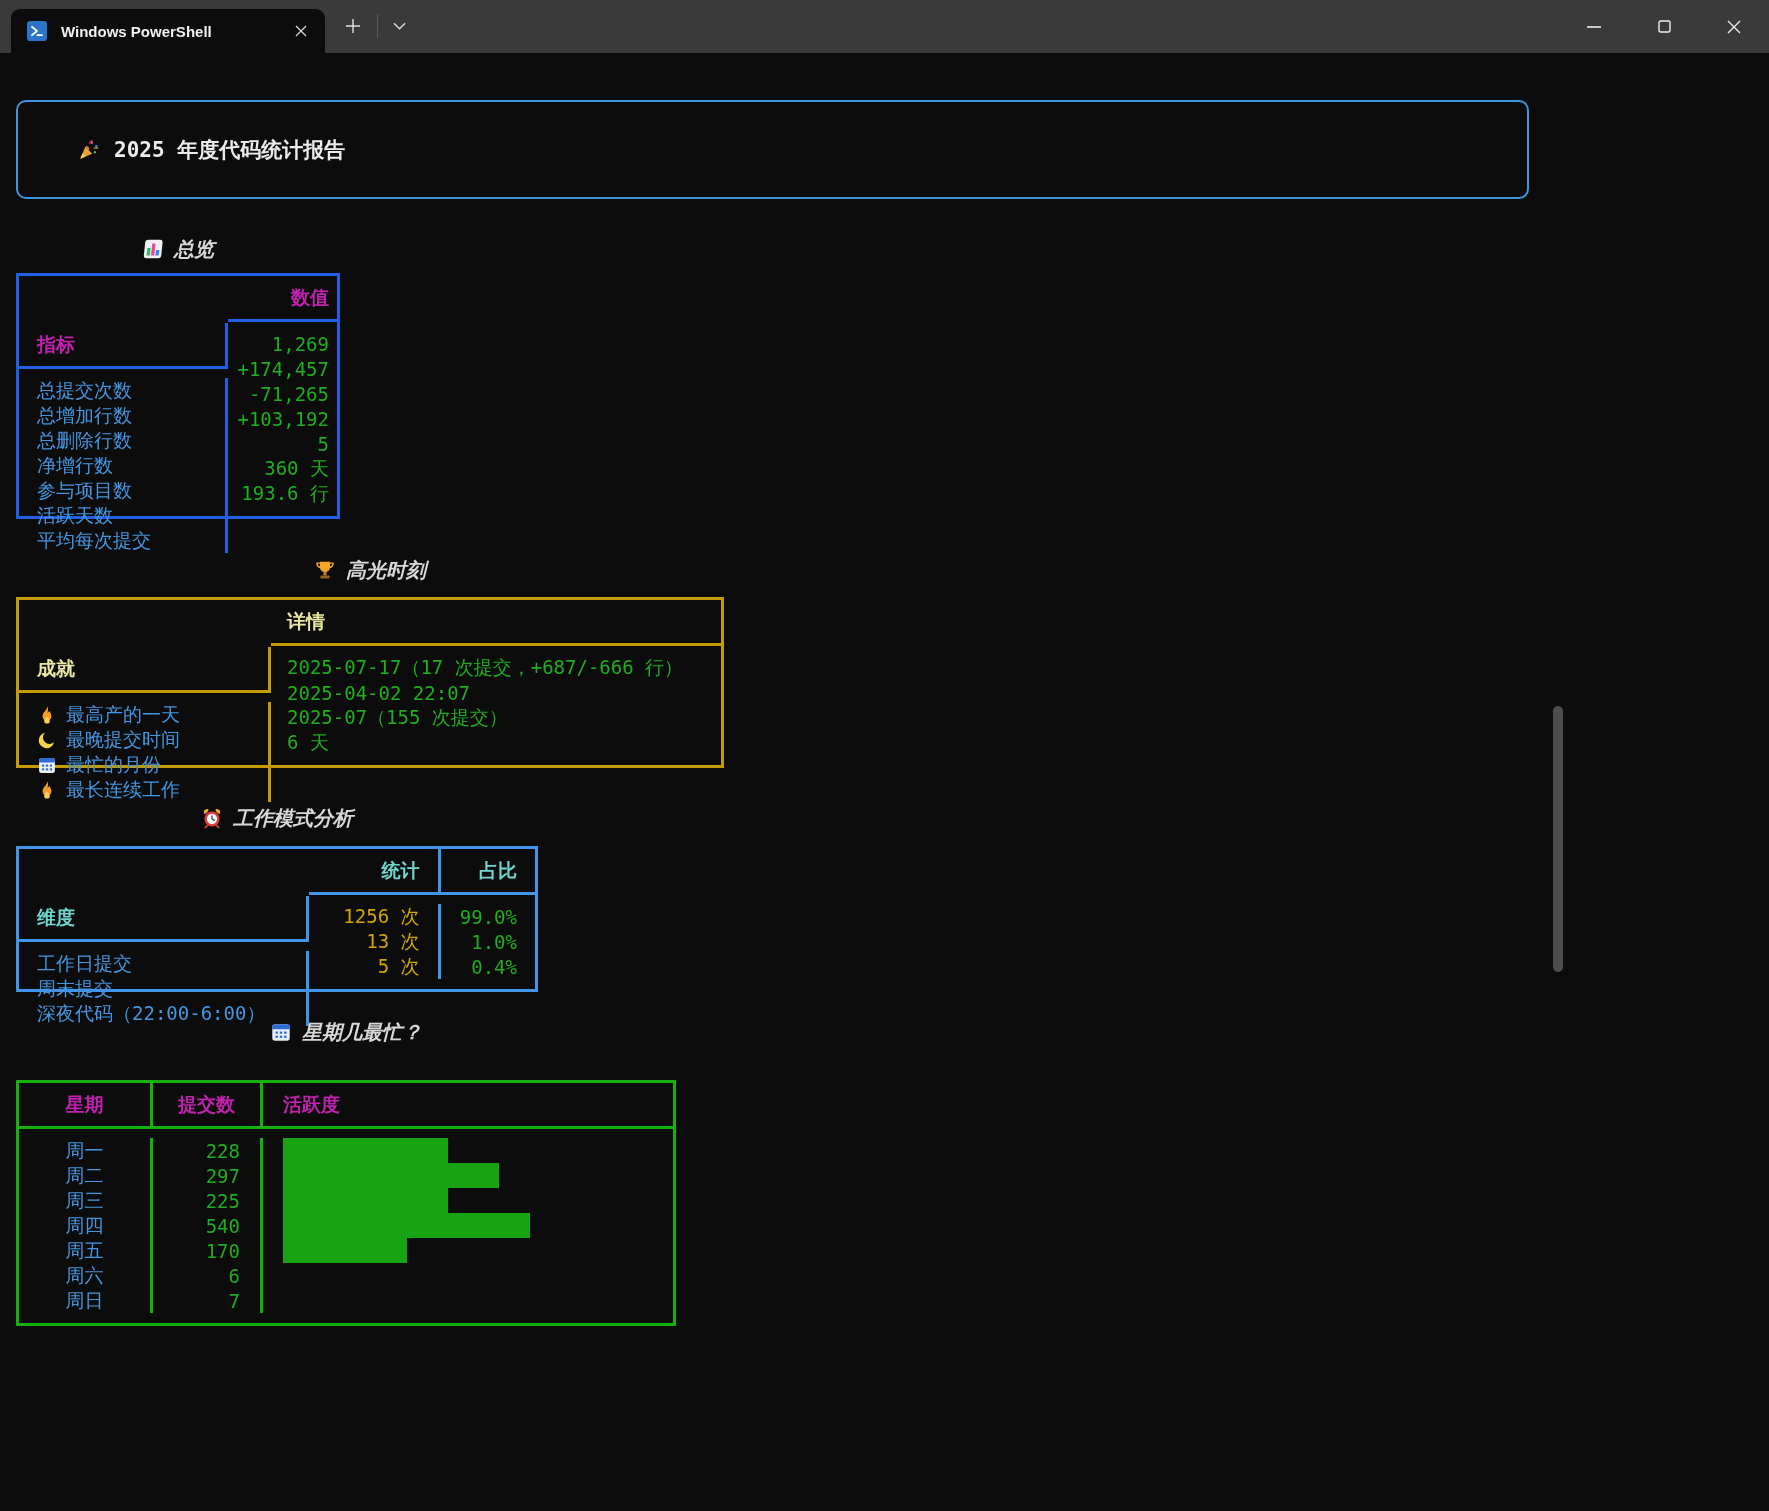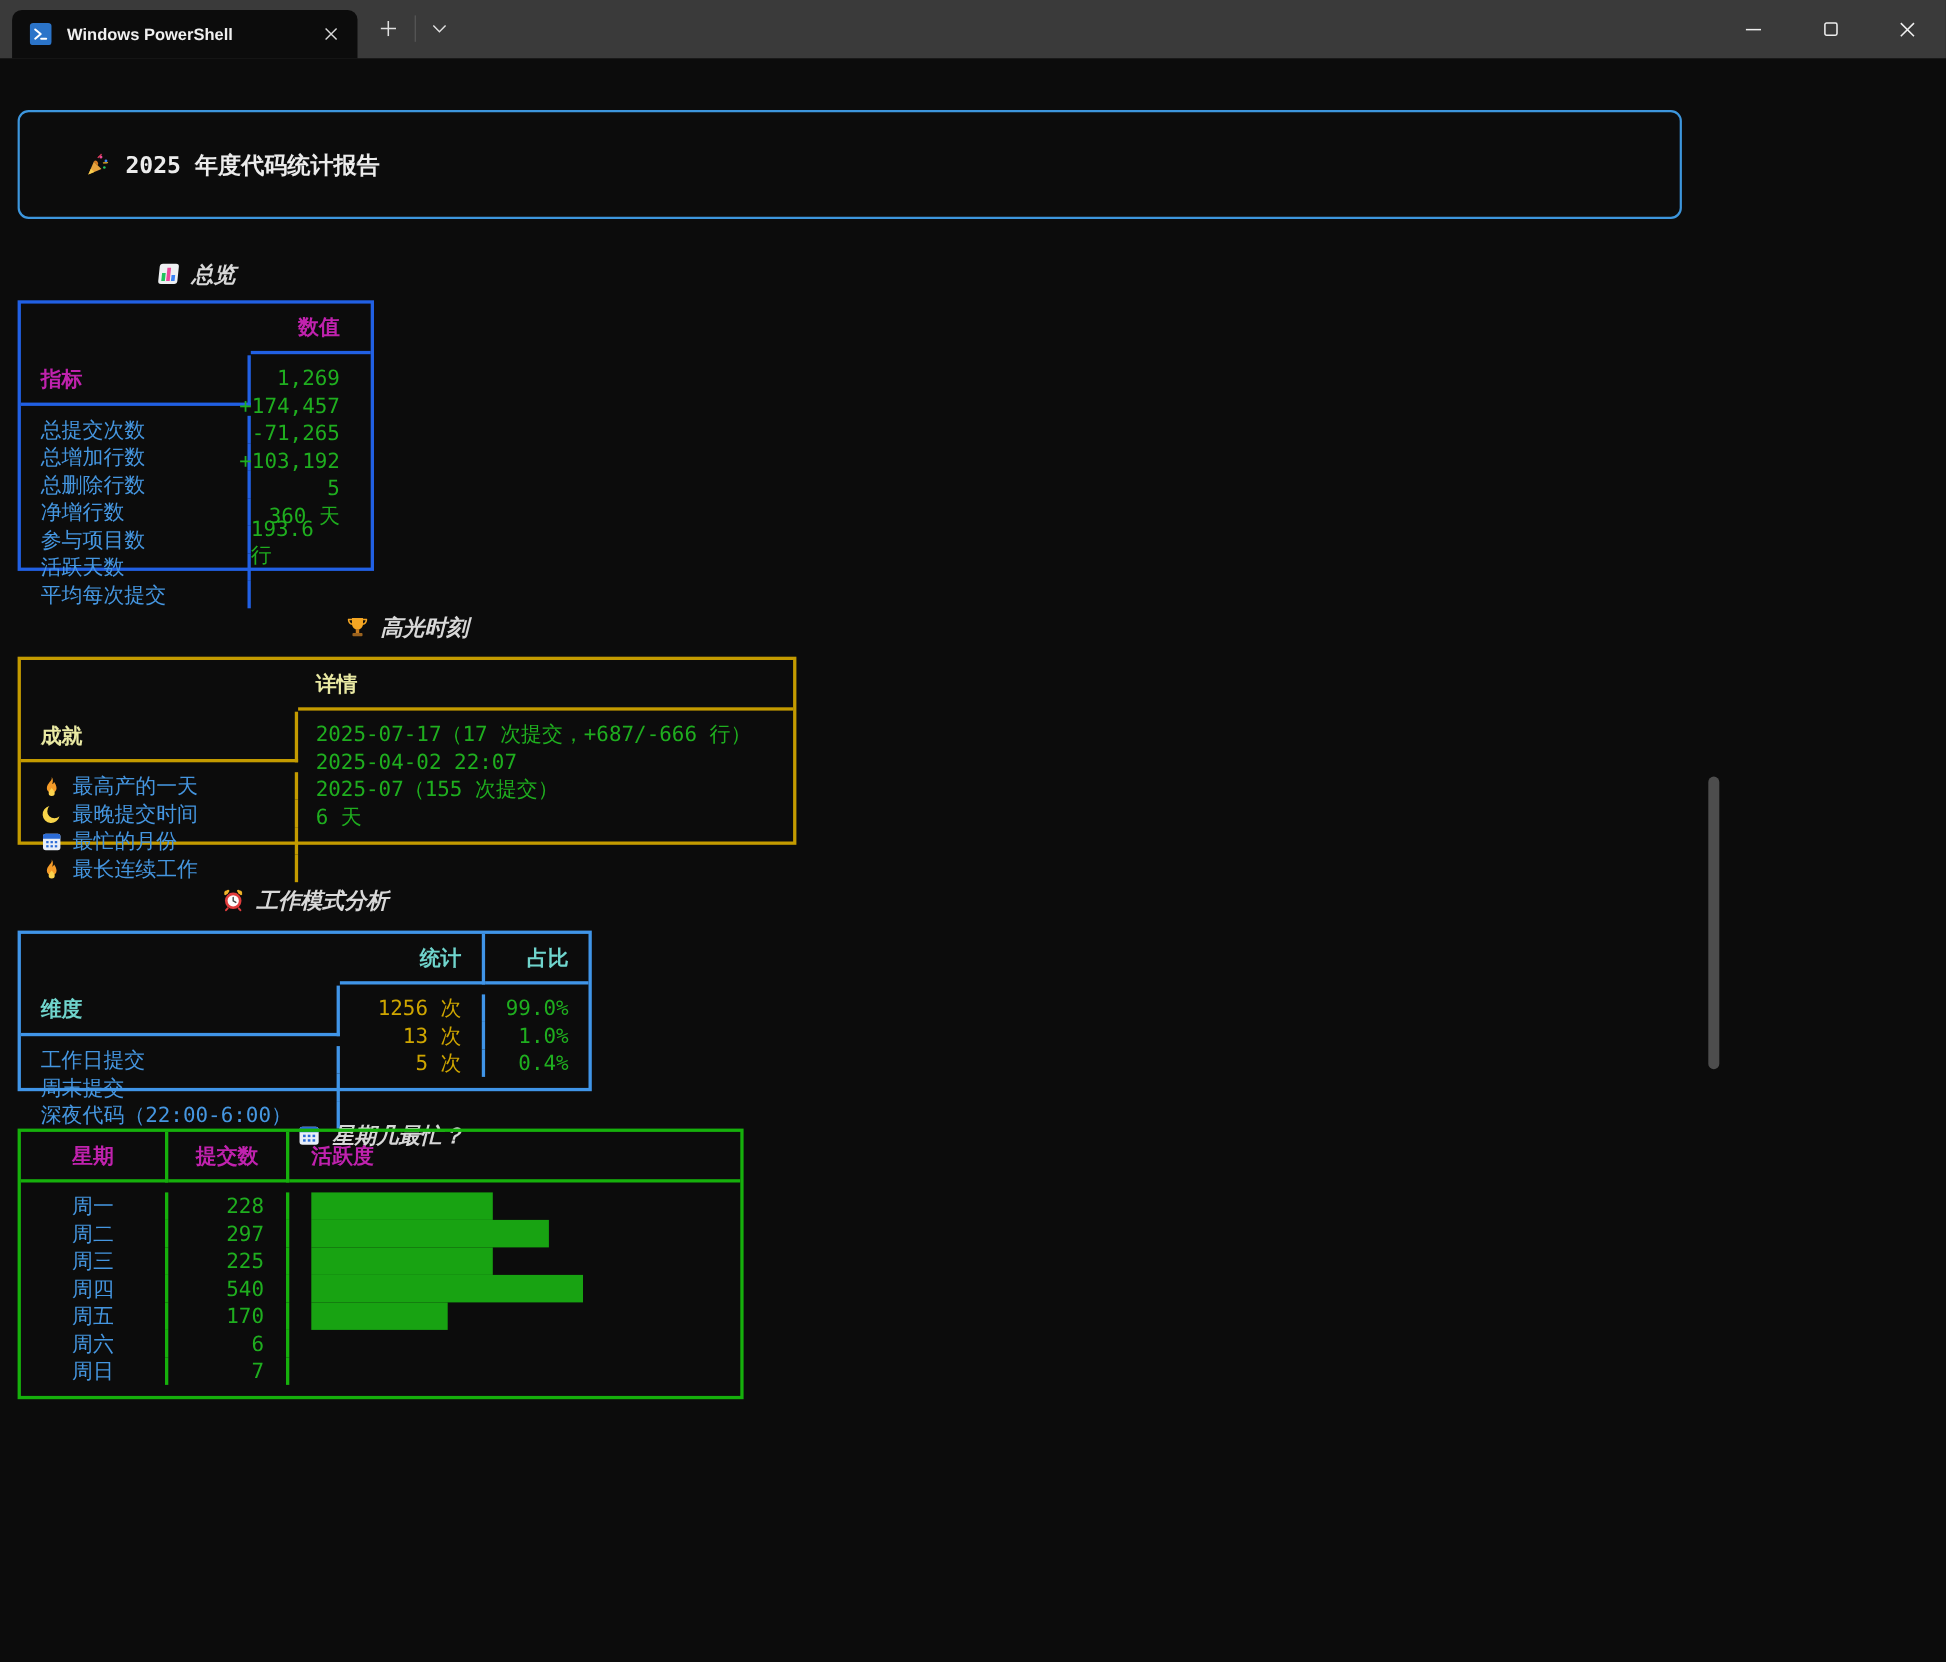"数值" .pr16 { padding-right: 28px -> 8px }
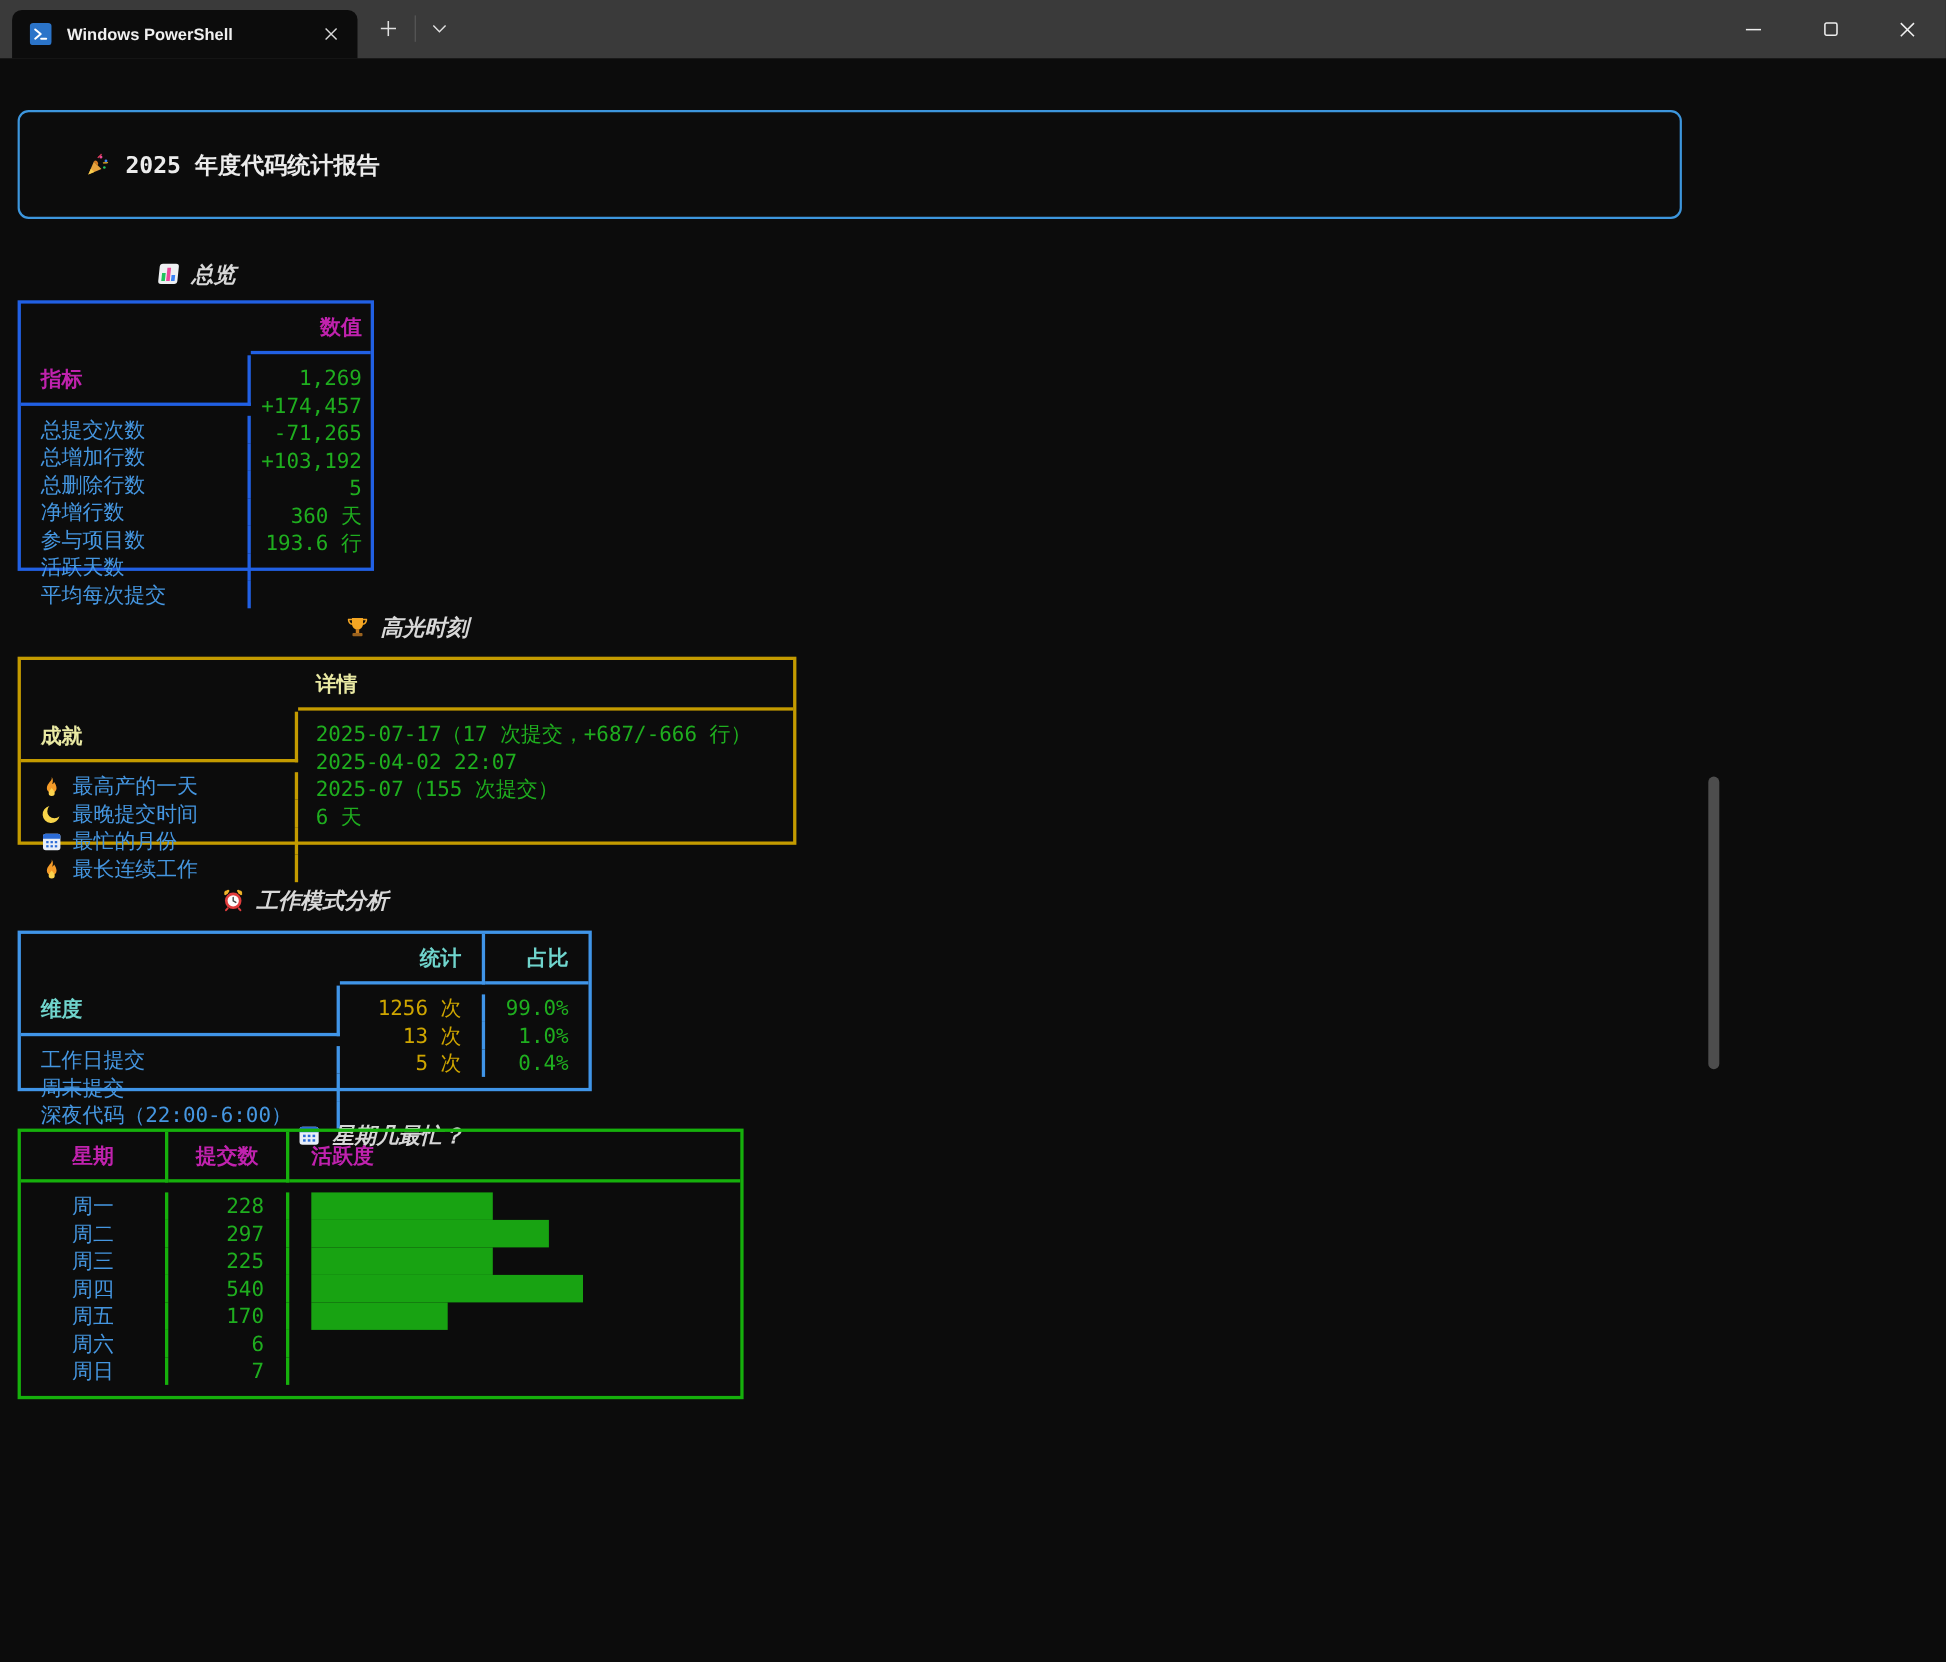"星期" .t-wd { top: 1026px -> 1080px }
